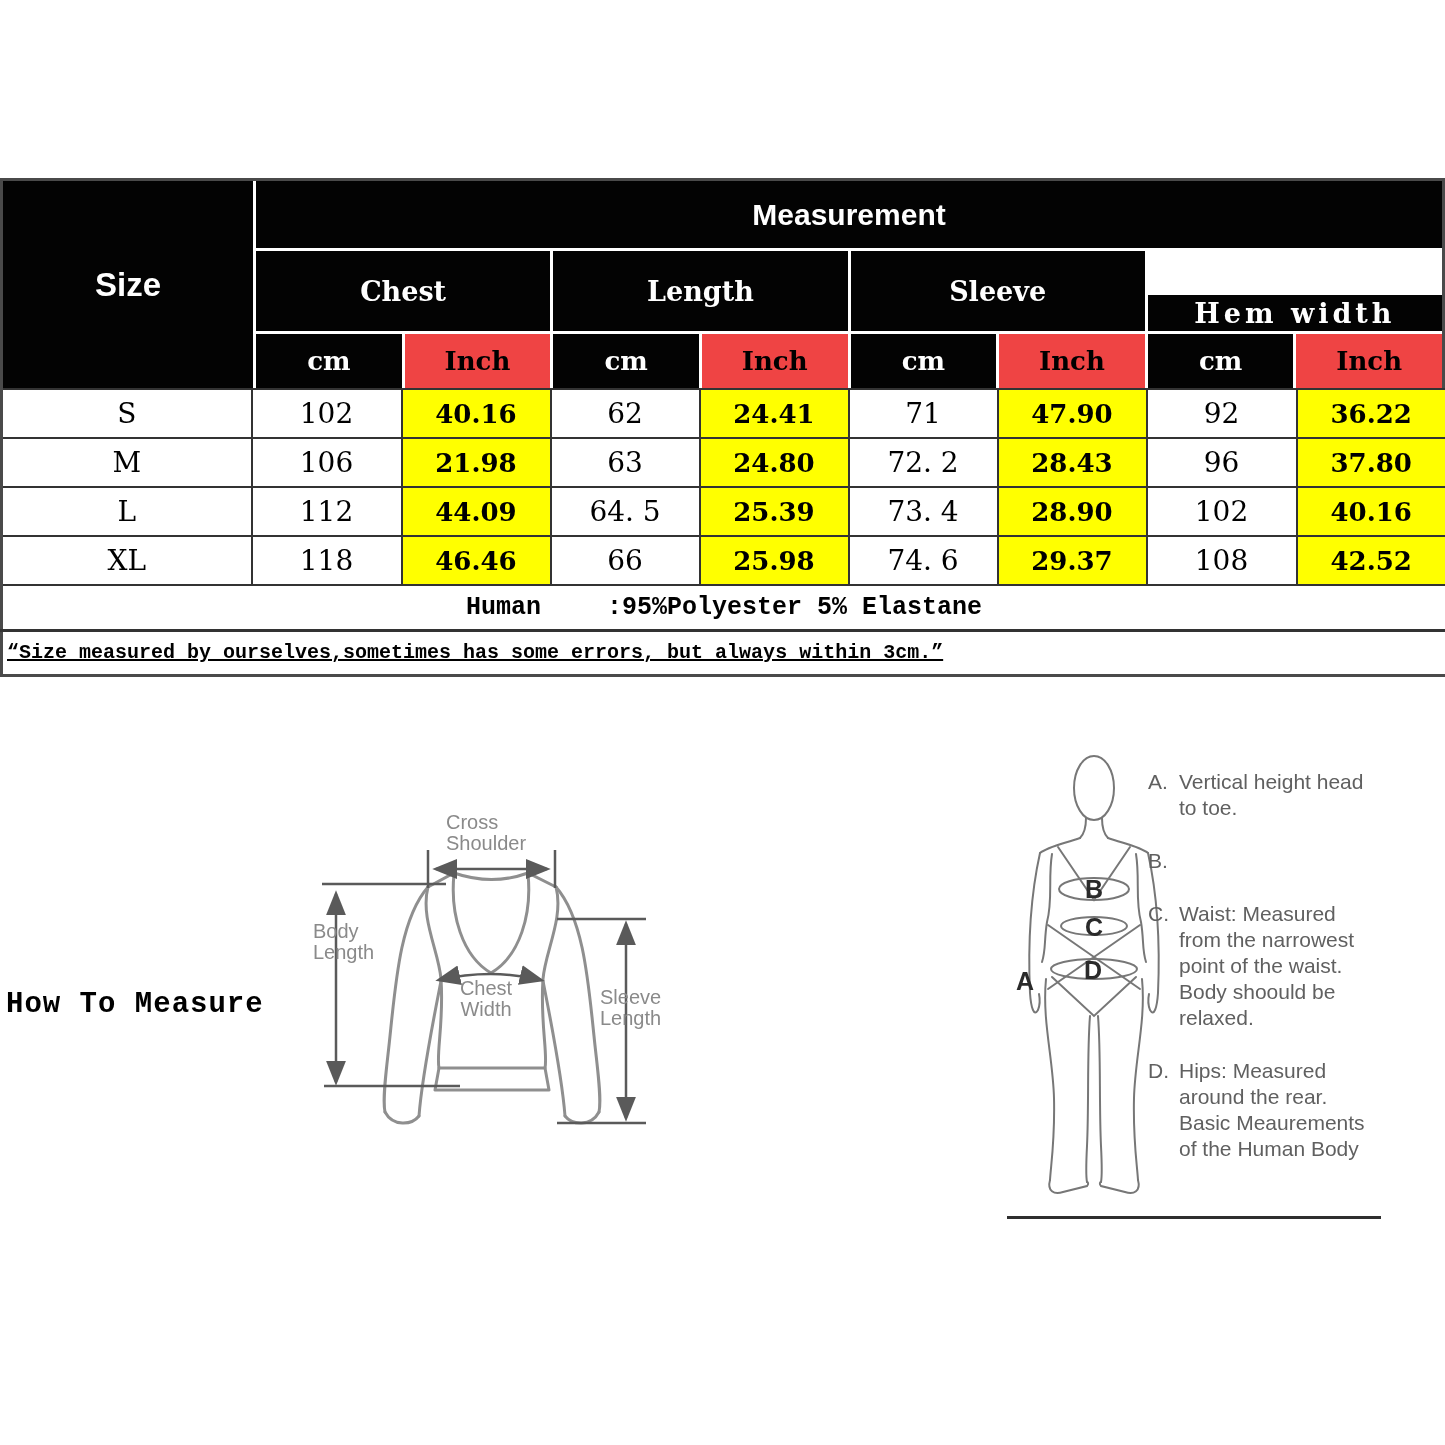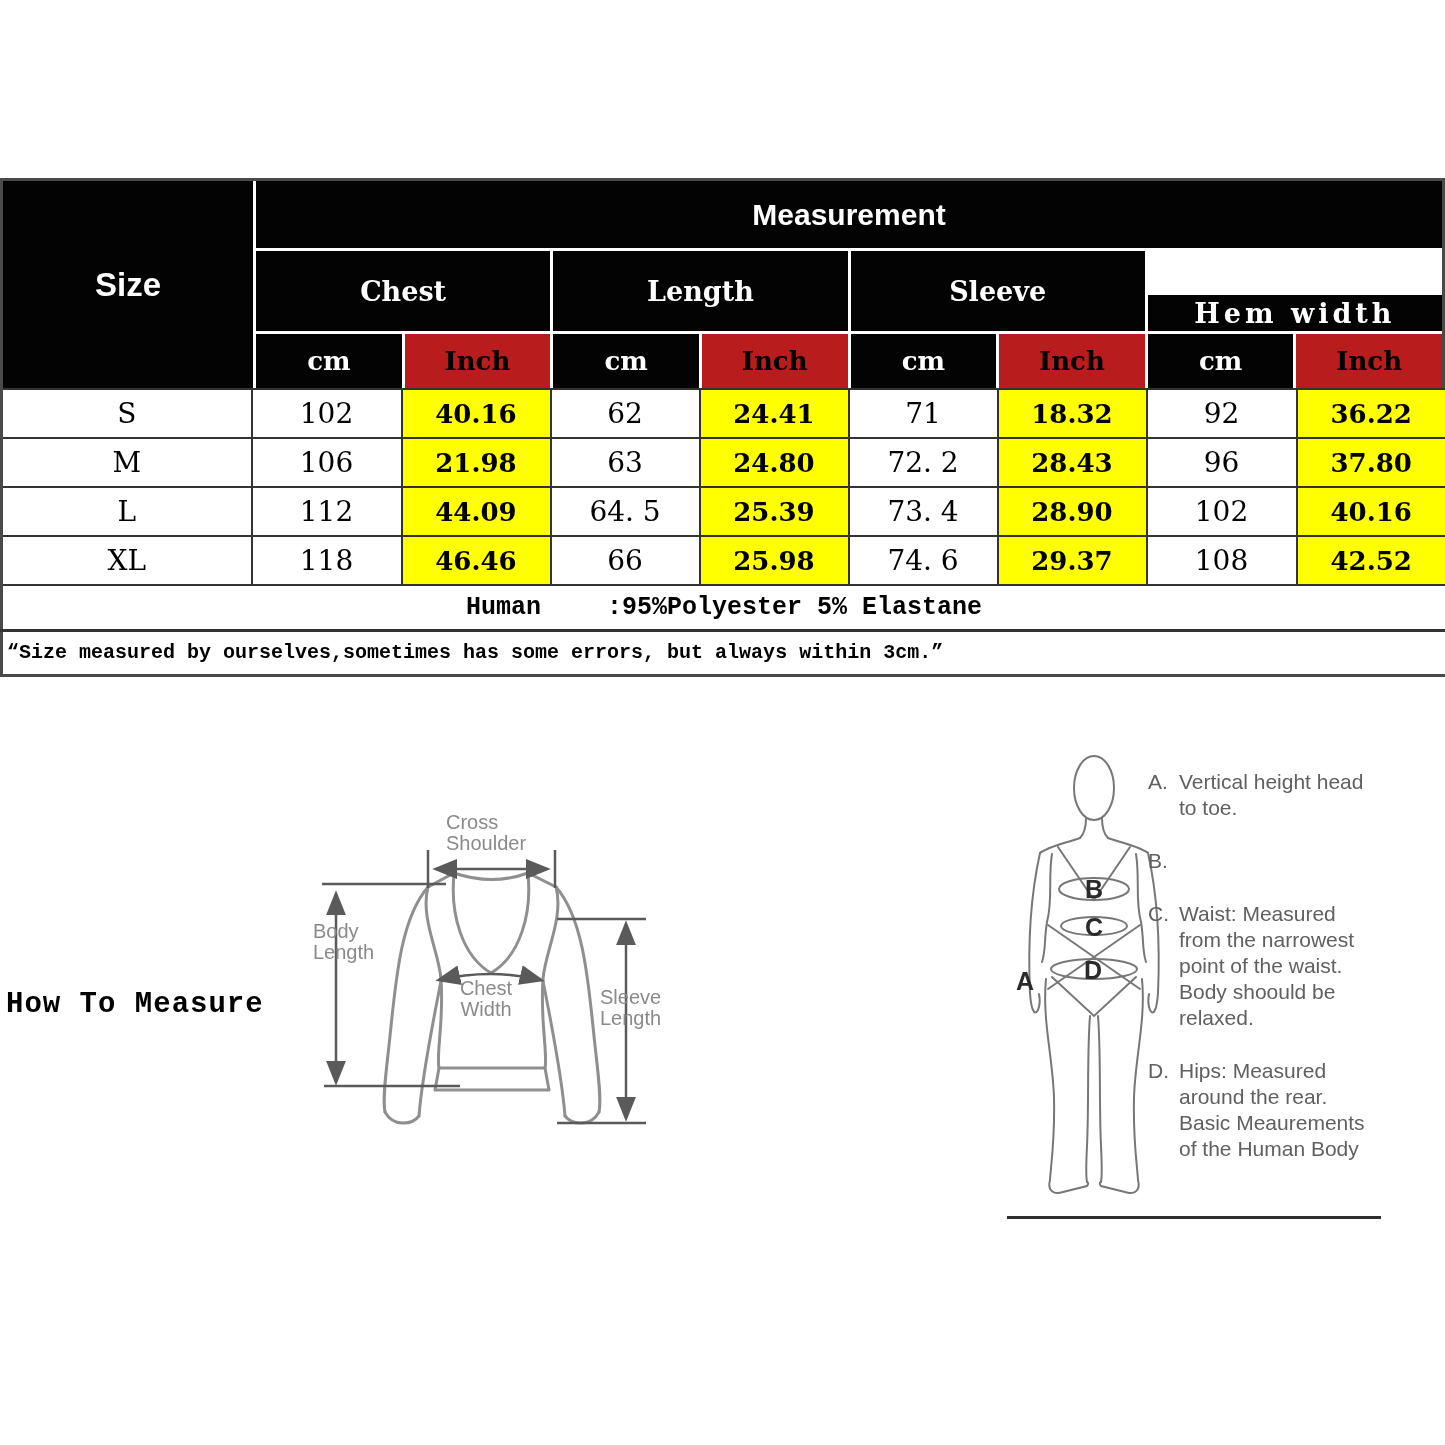"Inch" .u-yellow { background: #b91c1c -> #ef4444 }
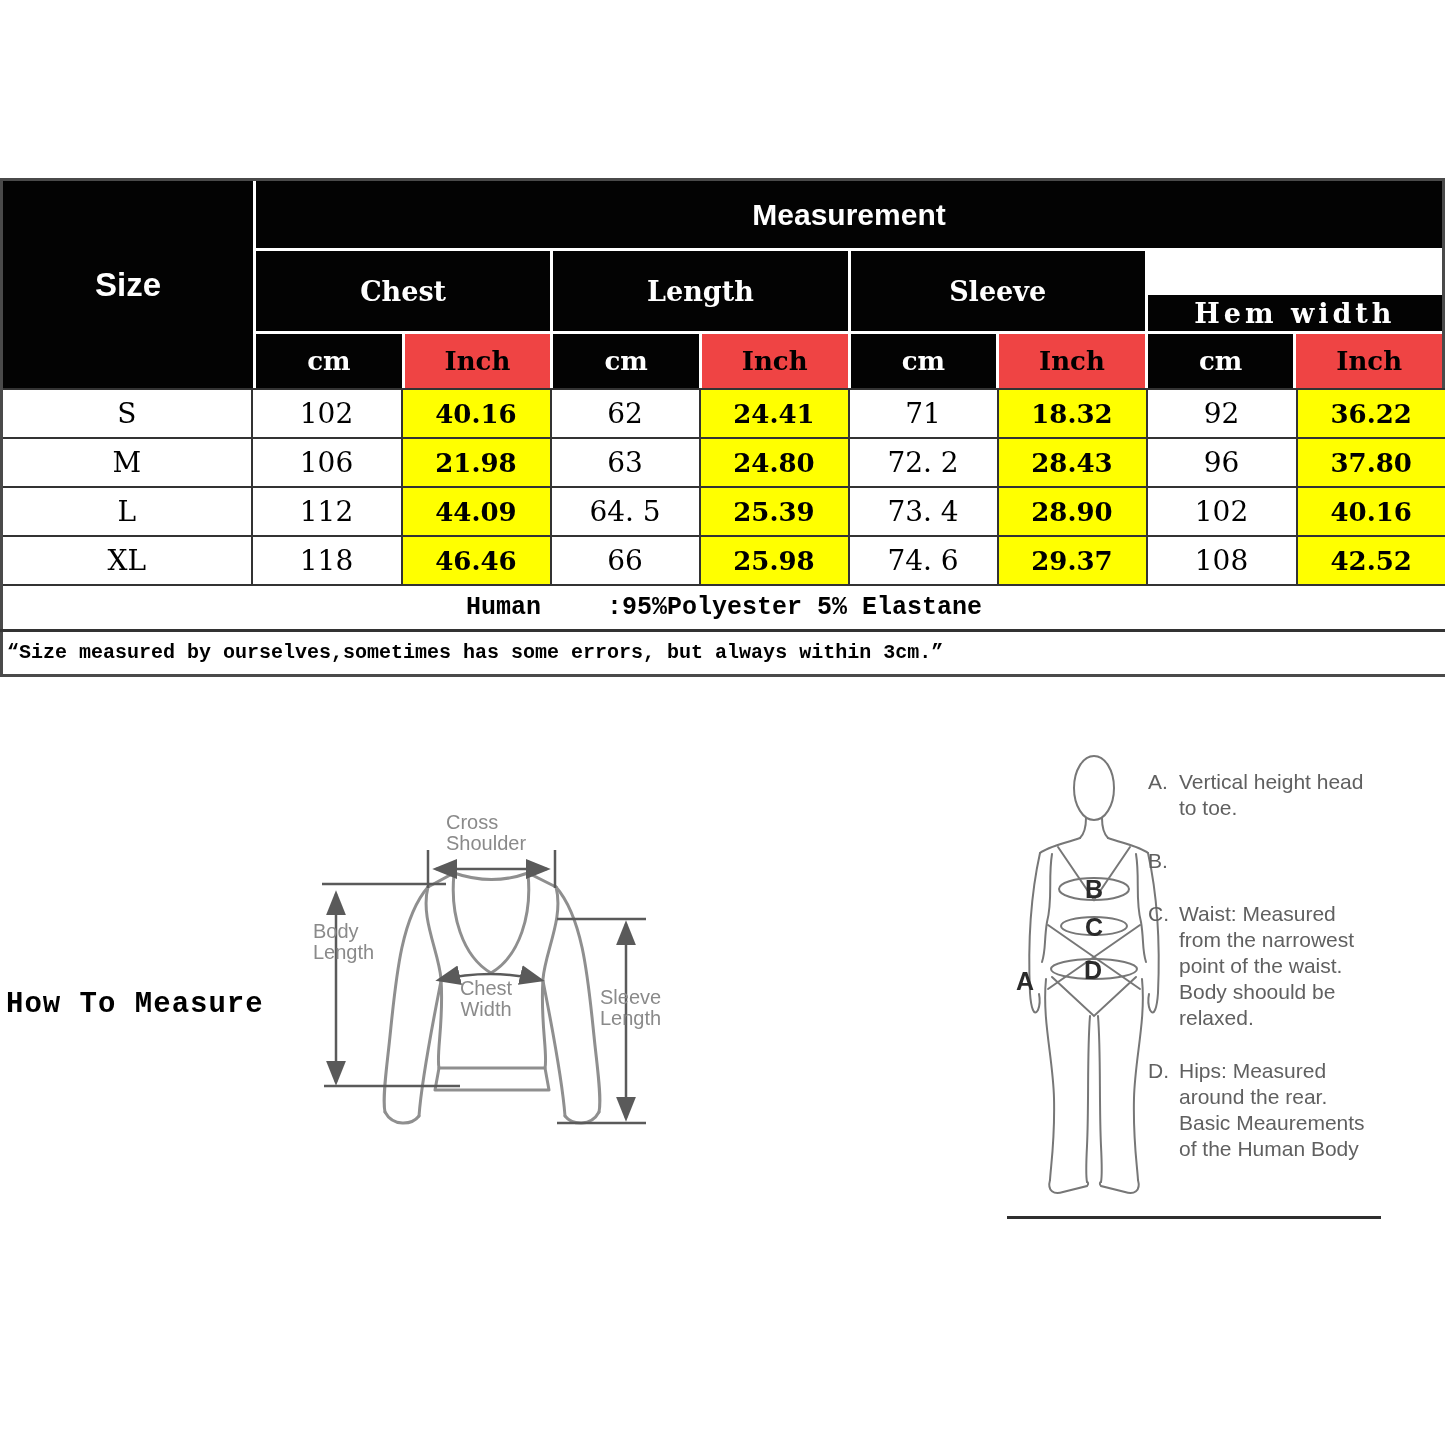"18.32" td.y { text: 18.32 -> 47.90 }
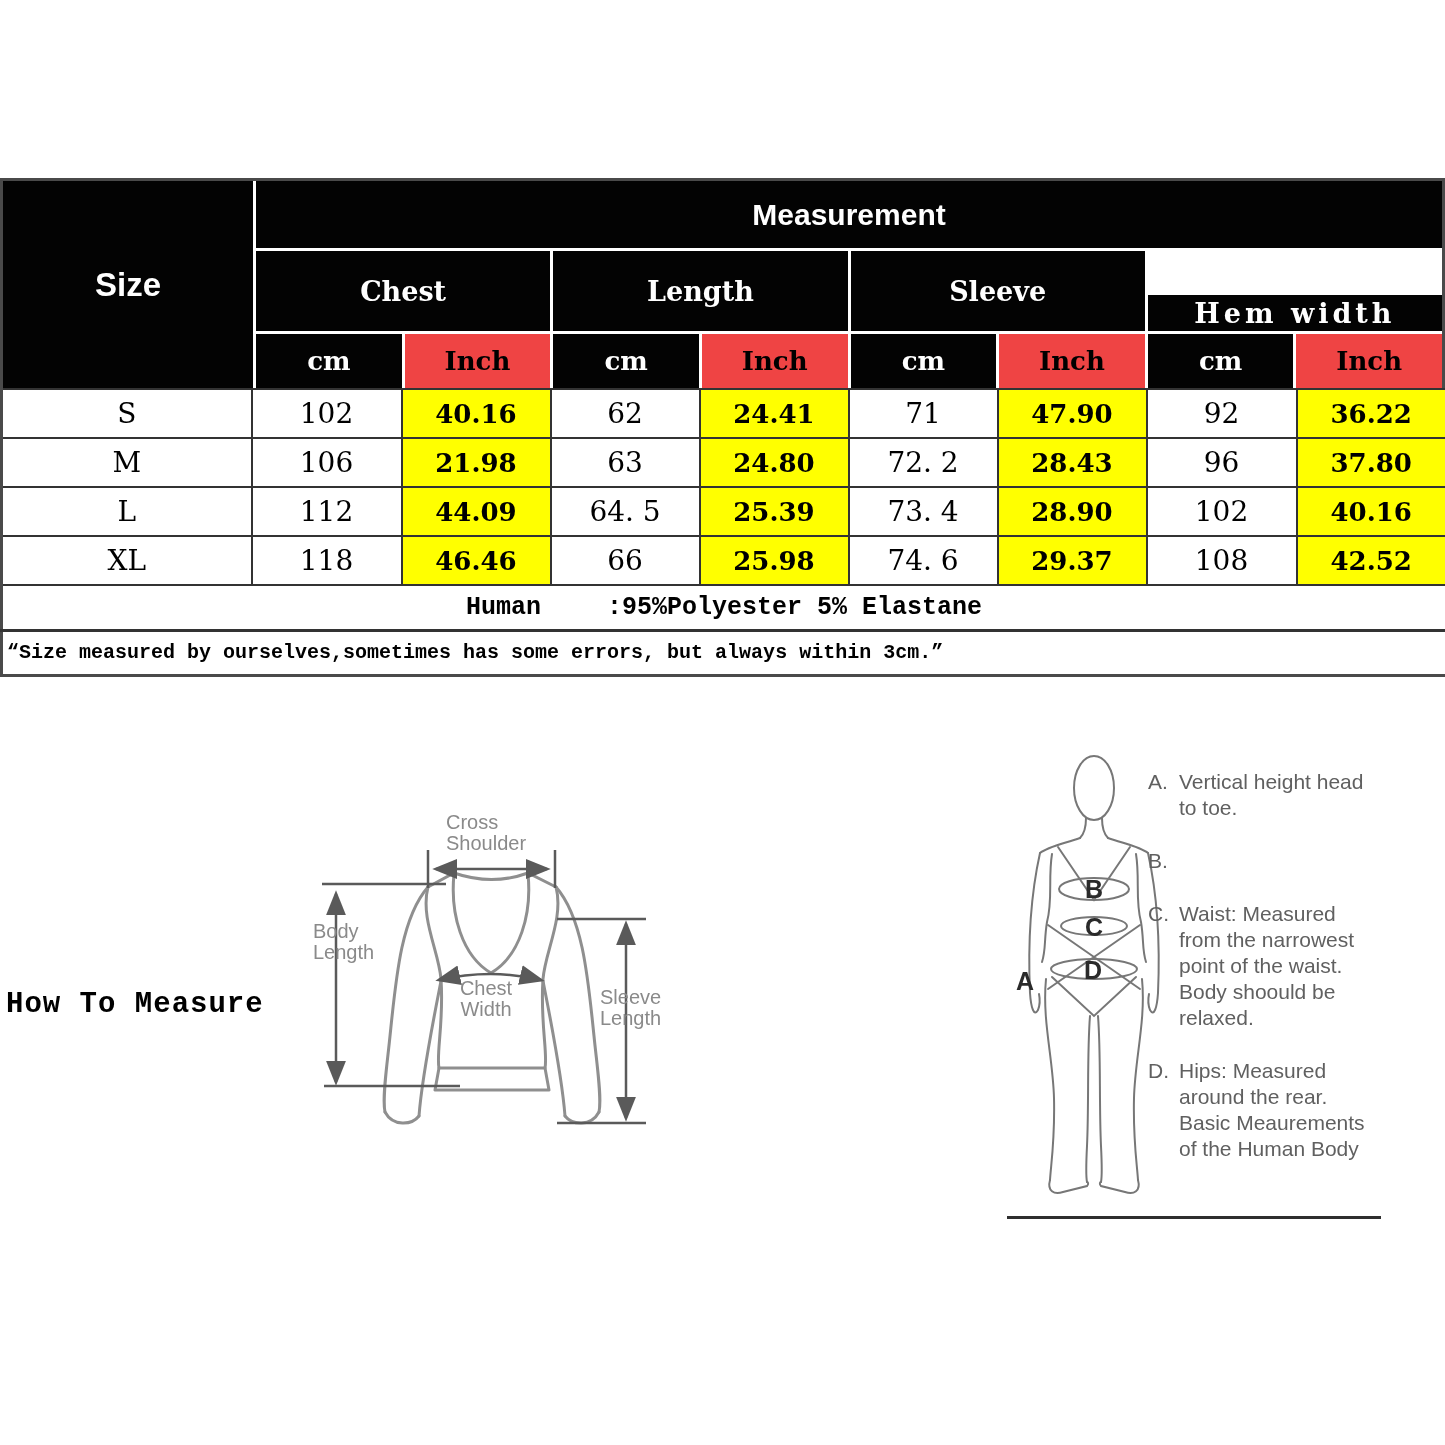"“Size measured by ourselves,sometimes" tr.r-note td { text-decoration: none -> underline }
